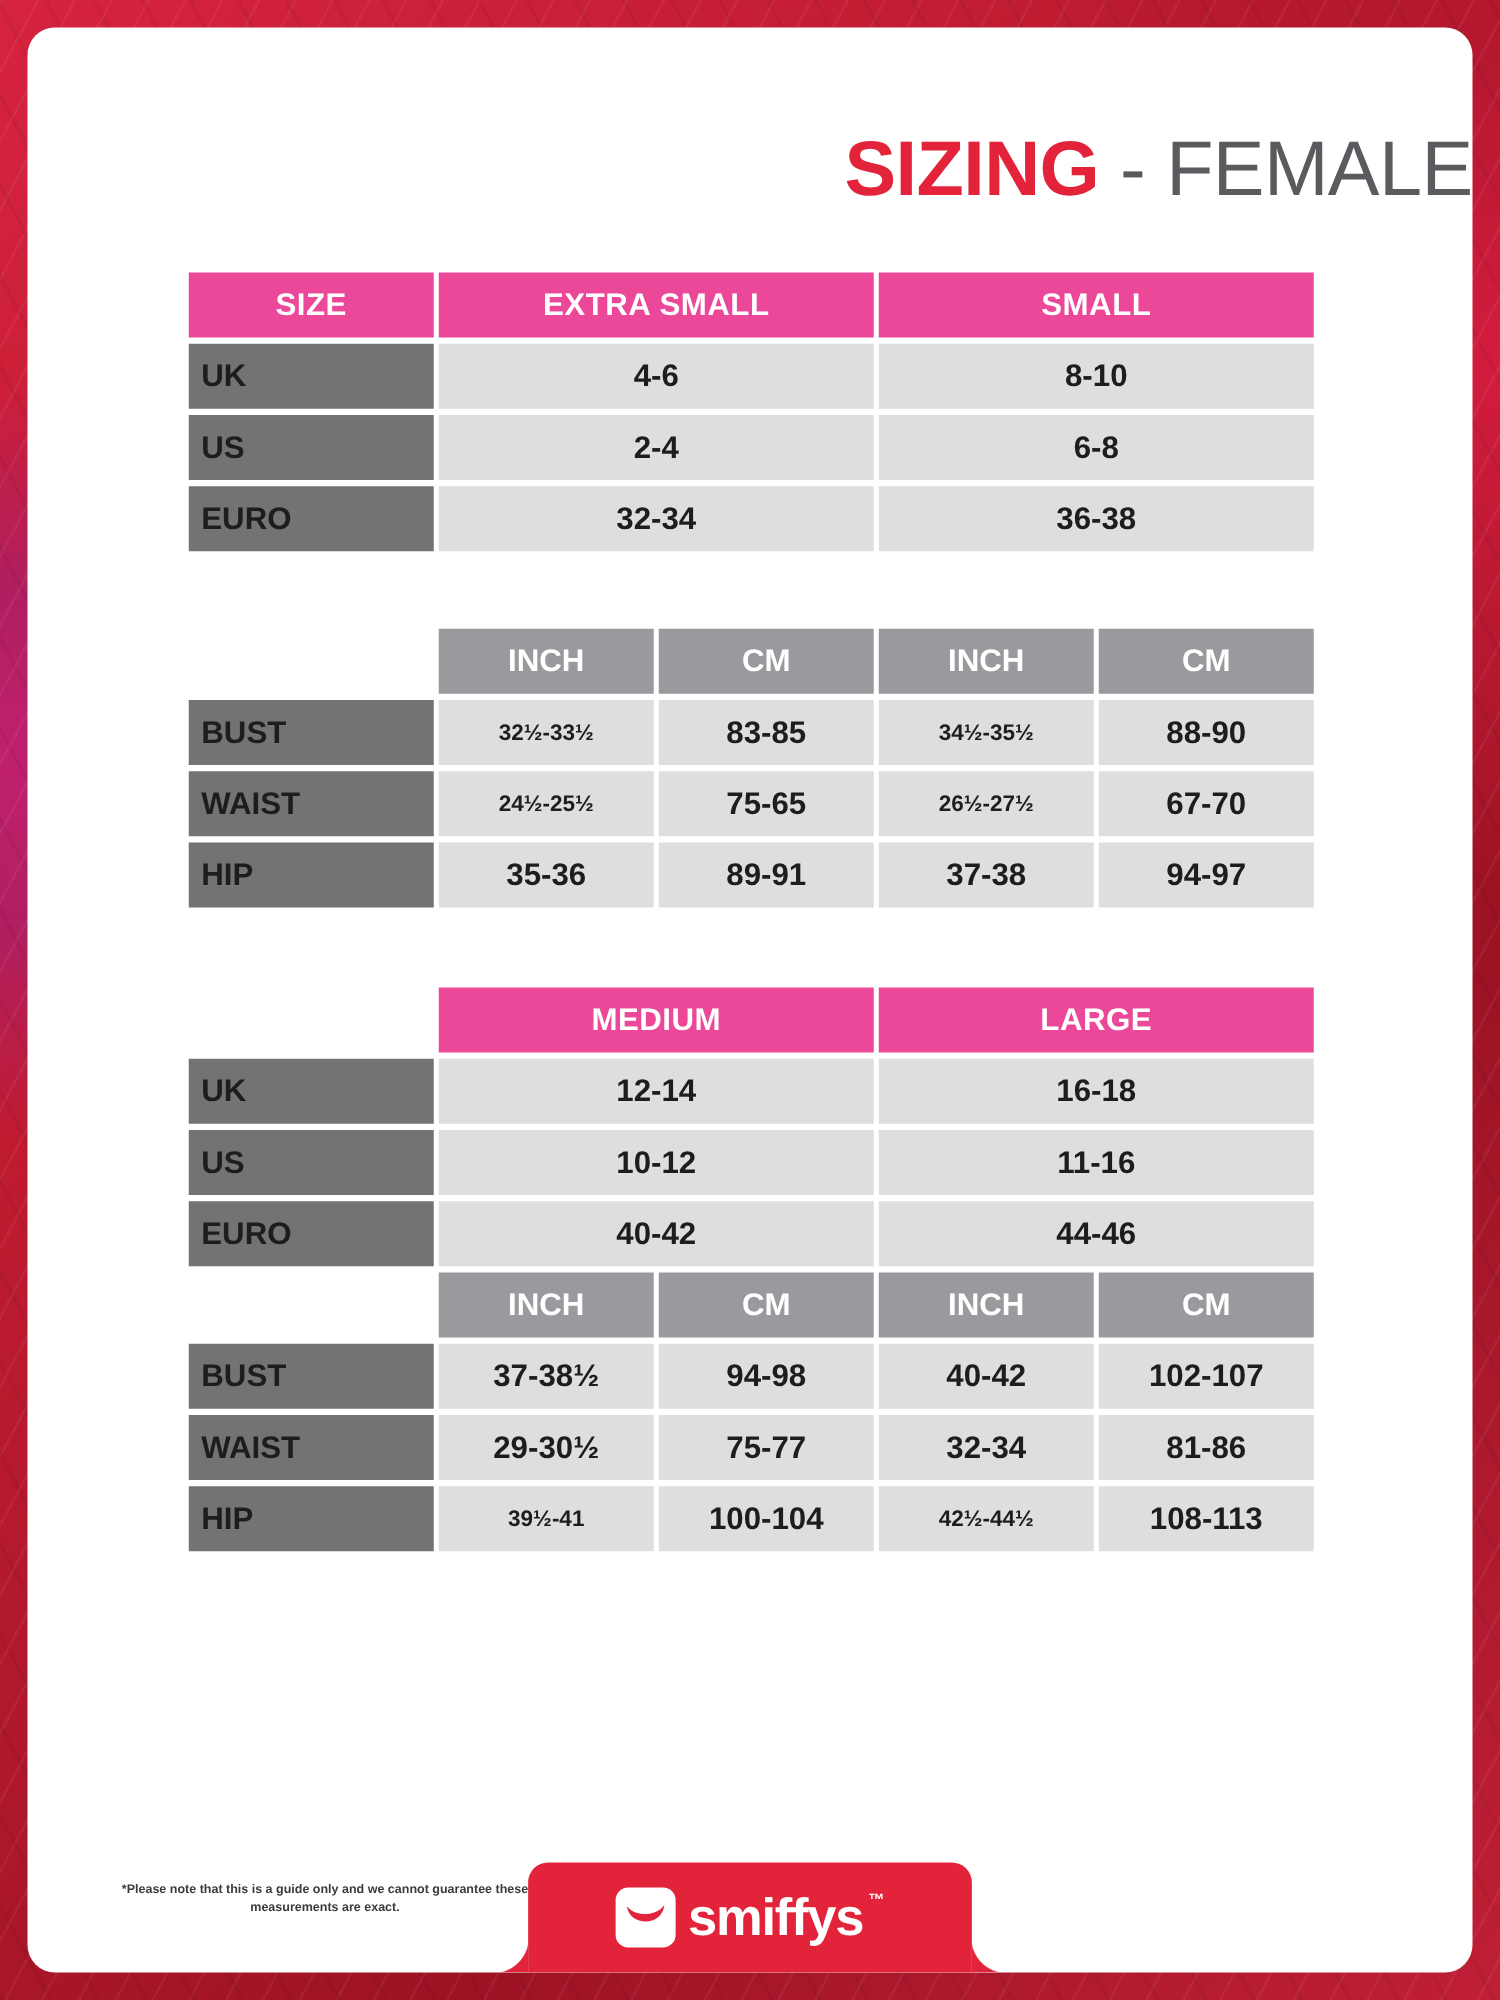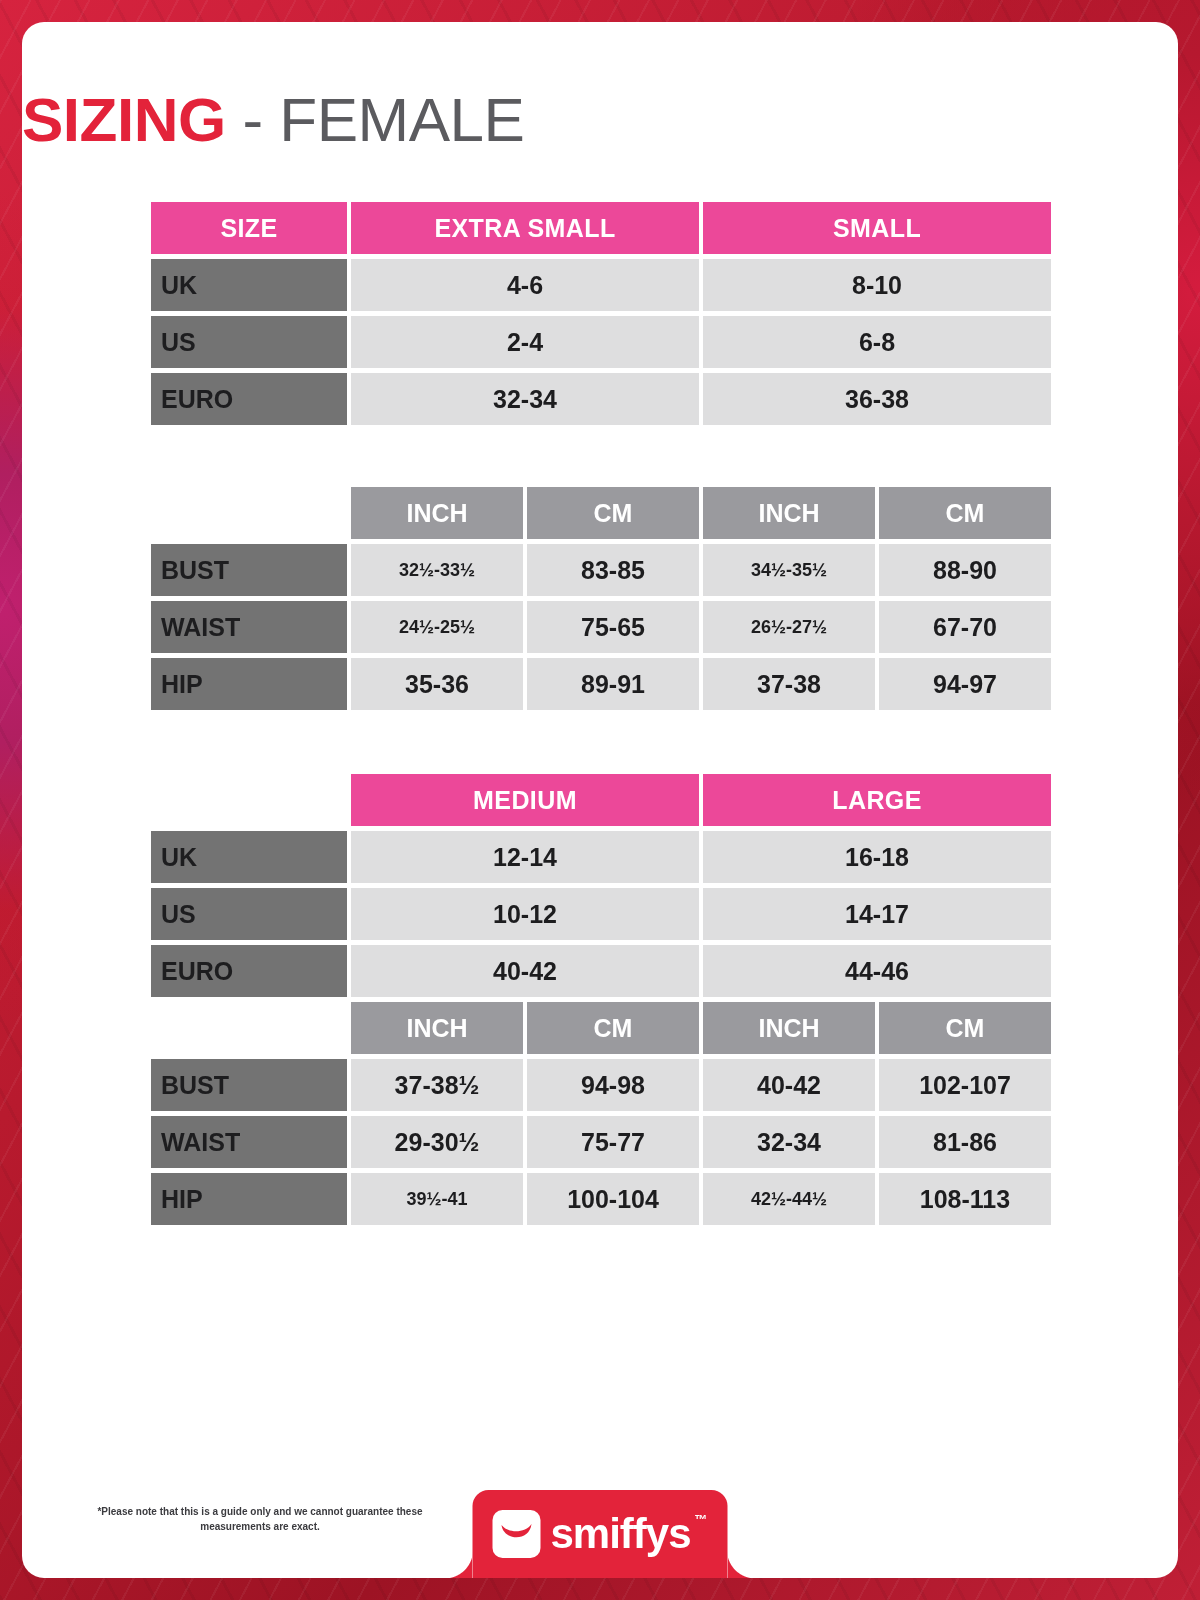"SIZING - FEMALE" .title { padding-top: 62px -> 78px; text-align: left -> right }
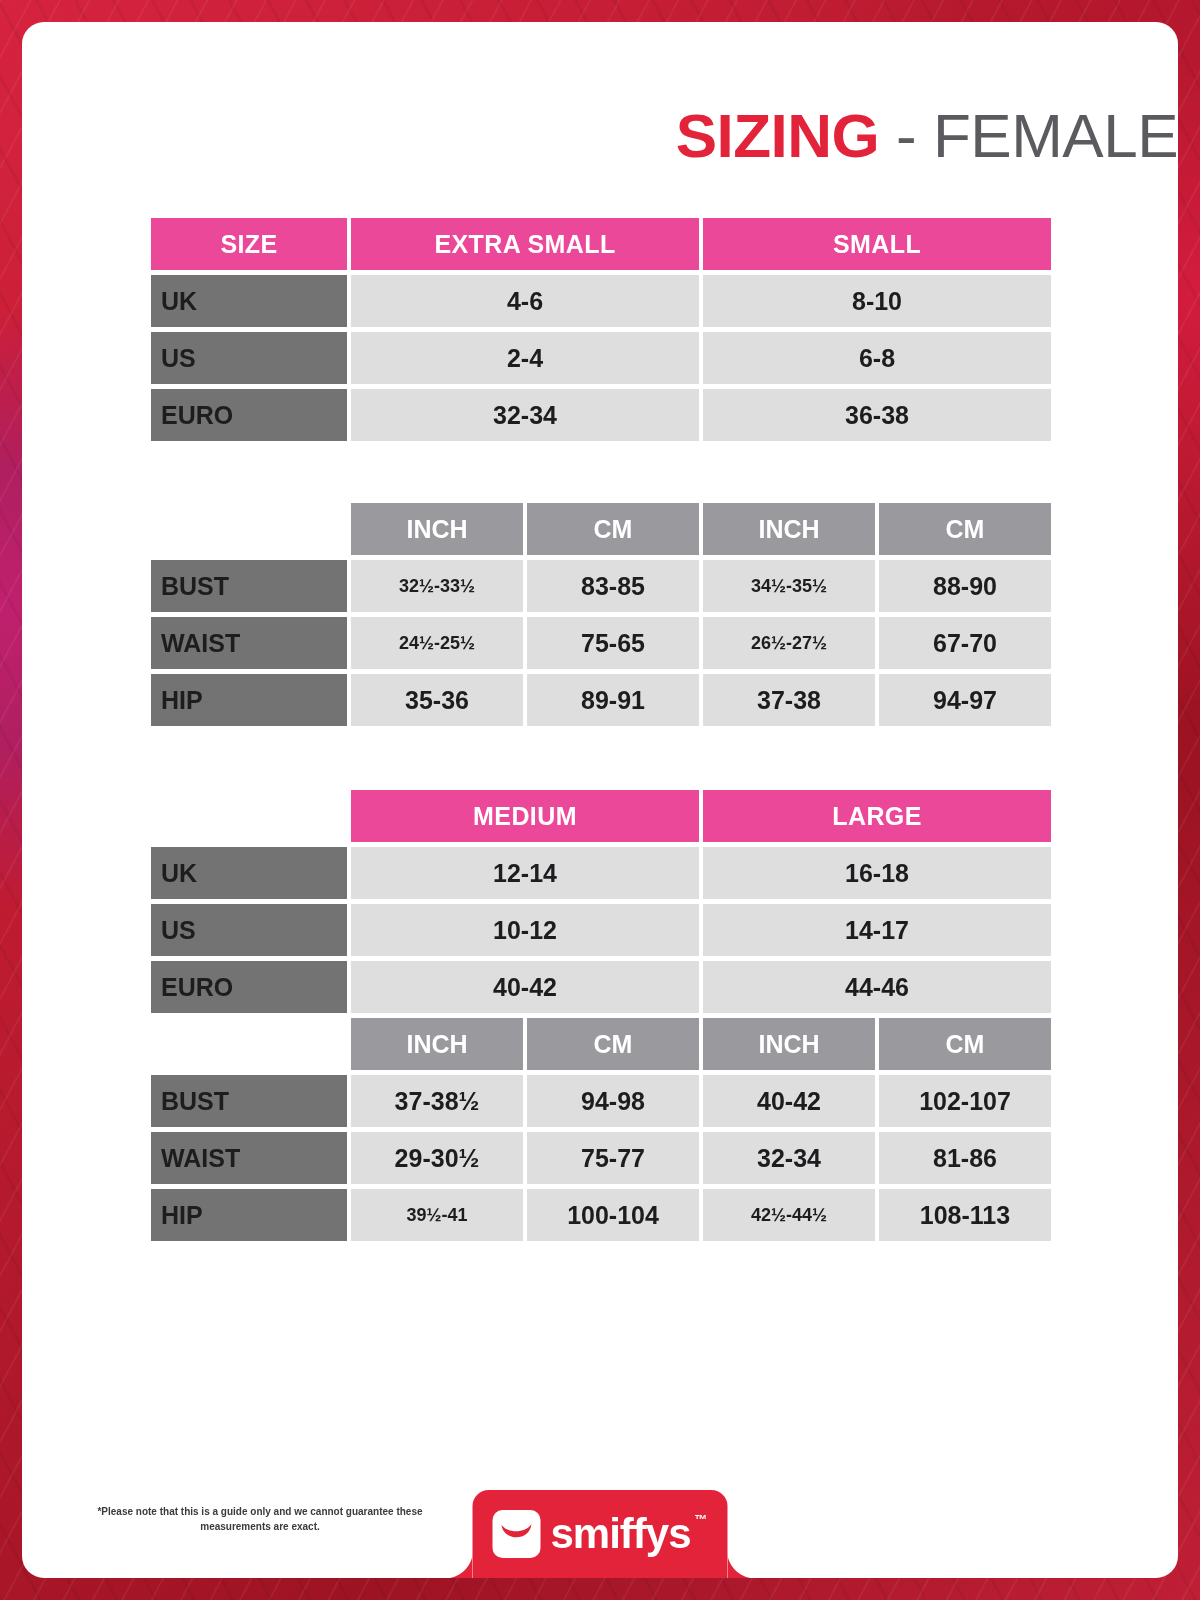"14-17" td.cell { text: 14-17 -> 11-16 }
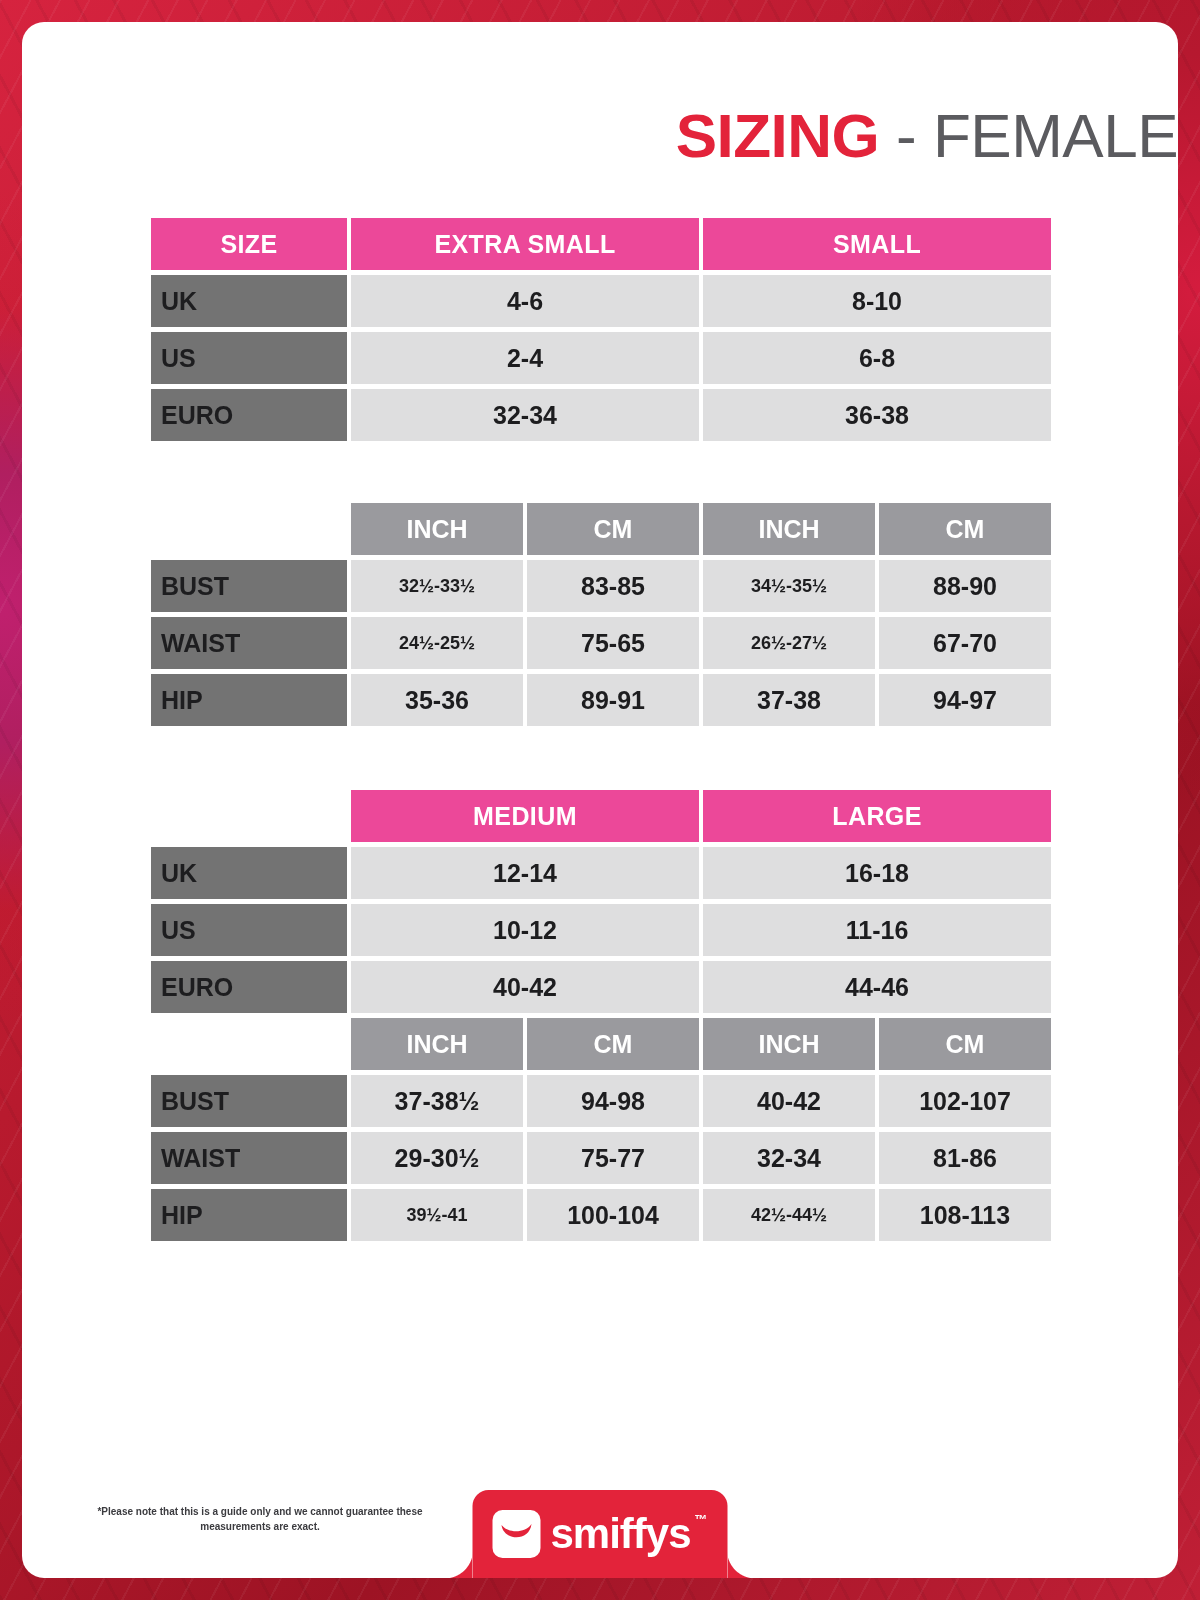"smiffys" .brand-tab { width: 255px -> 355px }
